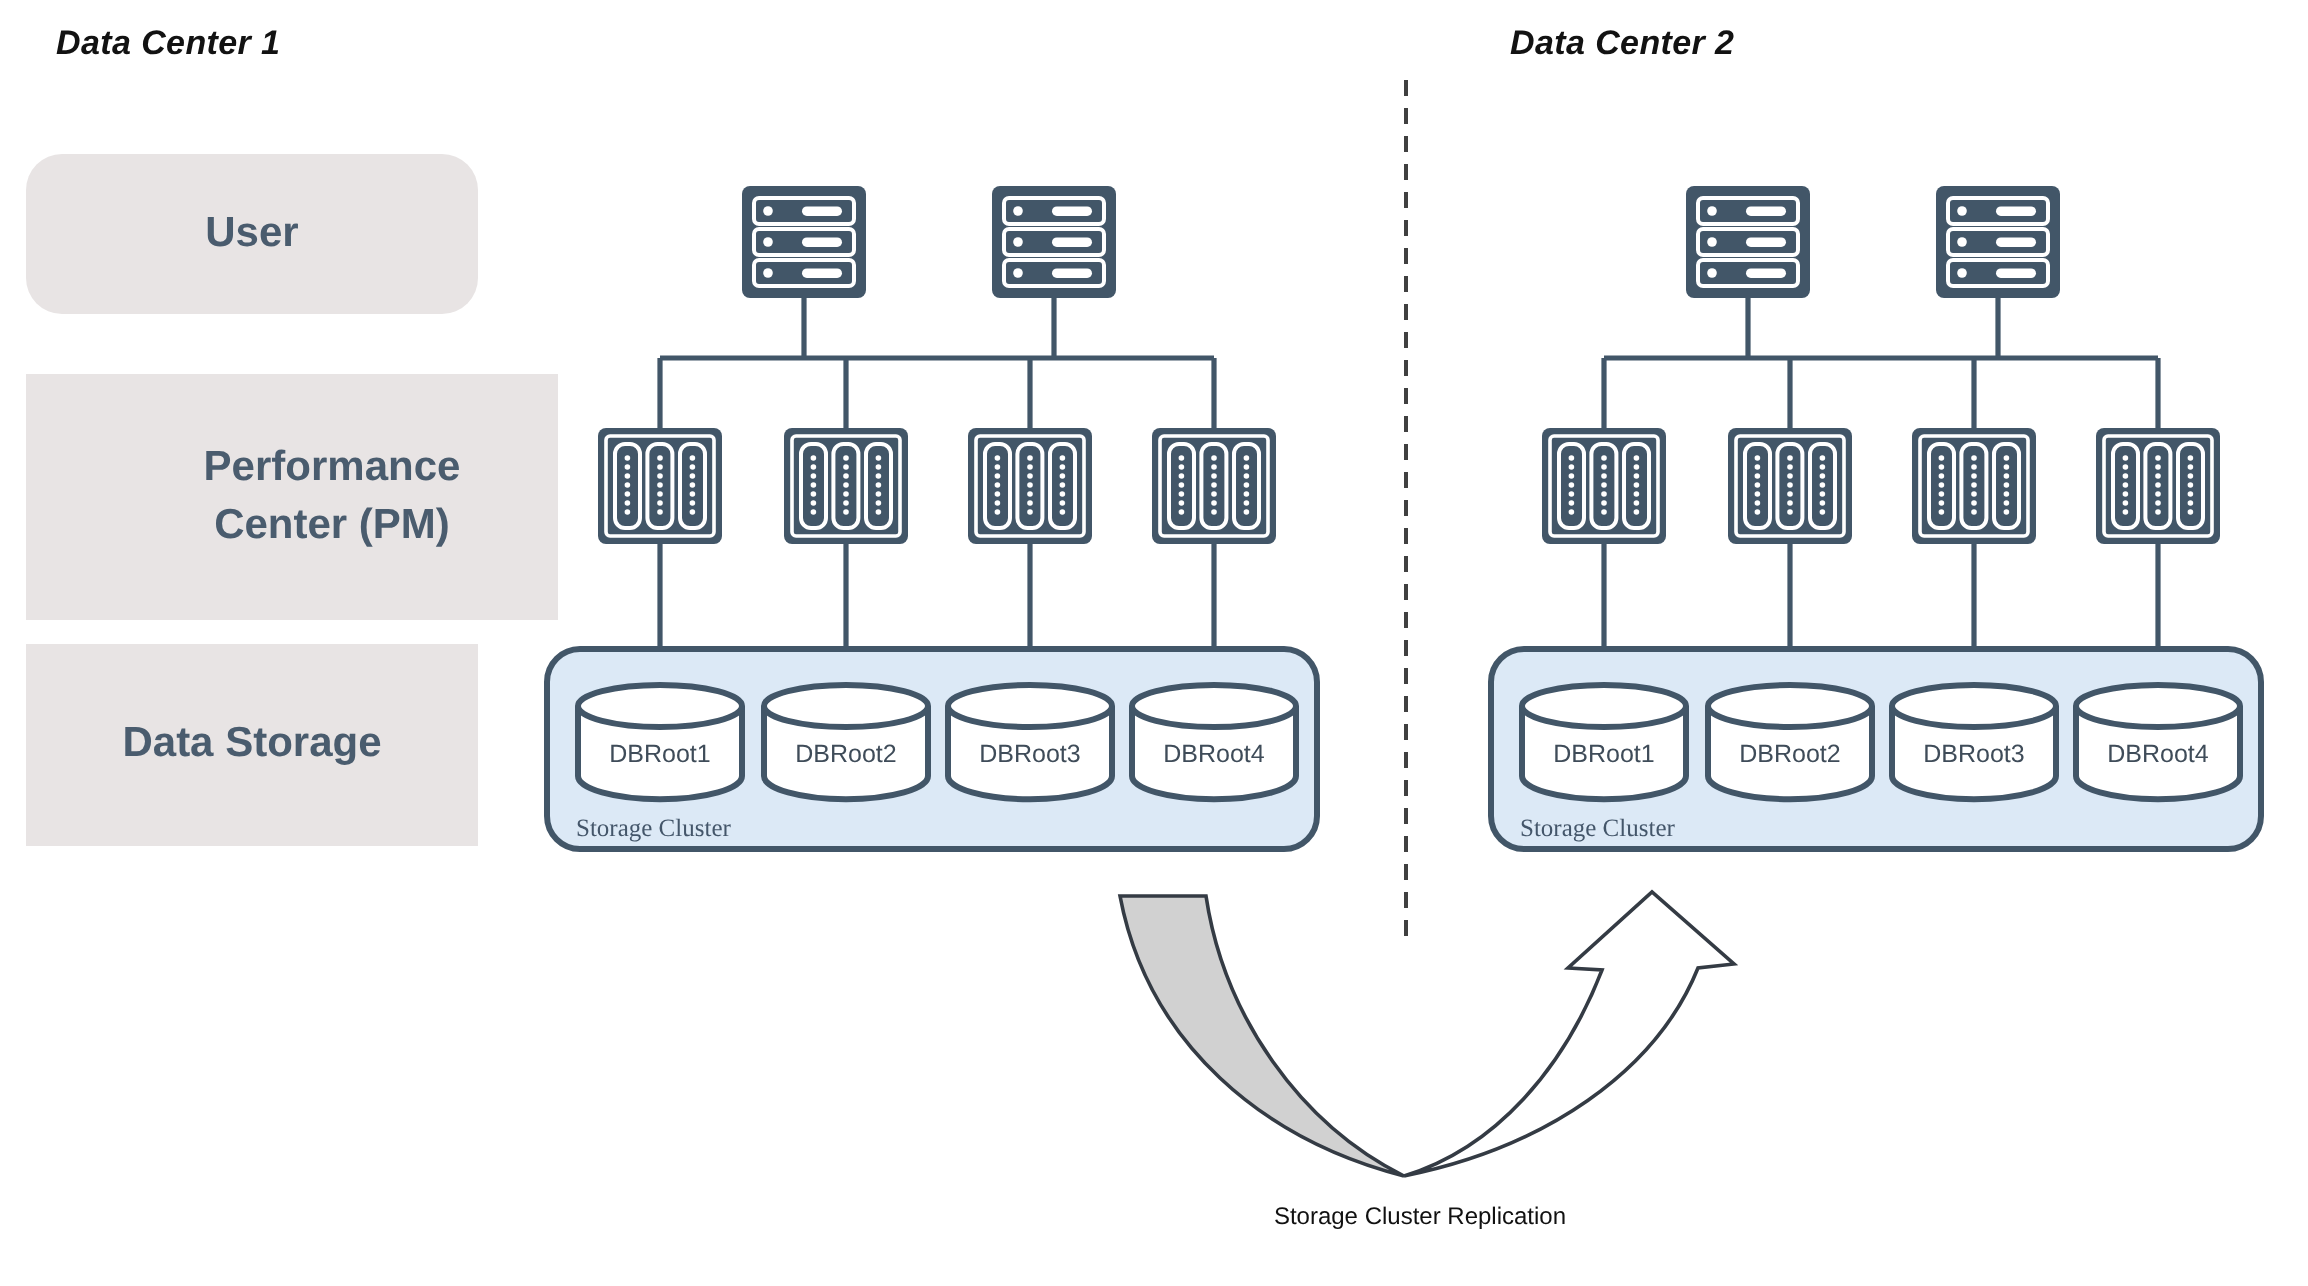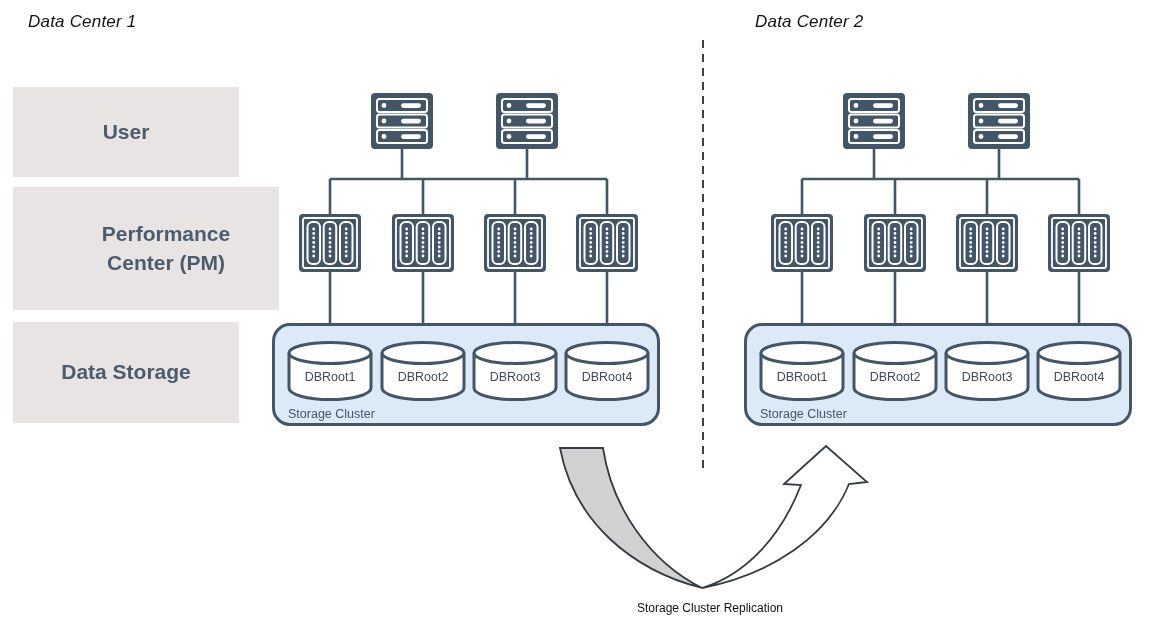"Data Center 1" .dc-title { font-weight: normal -> bold }
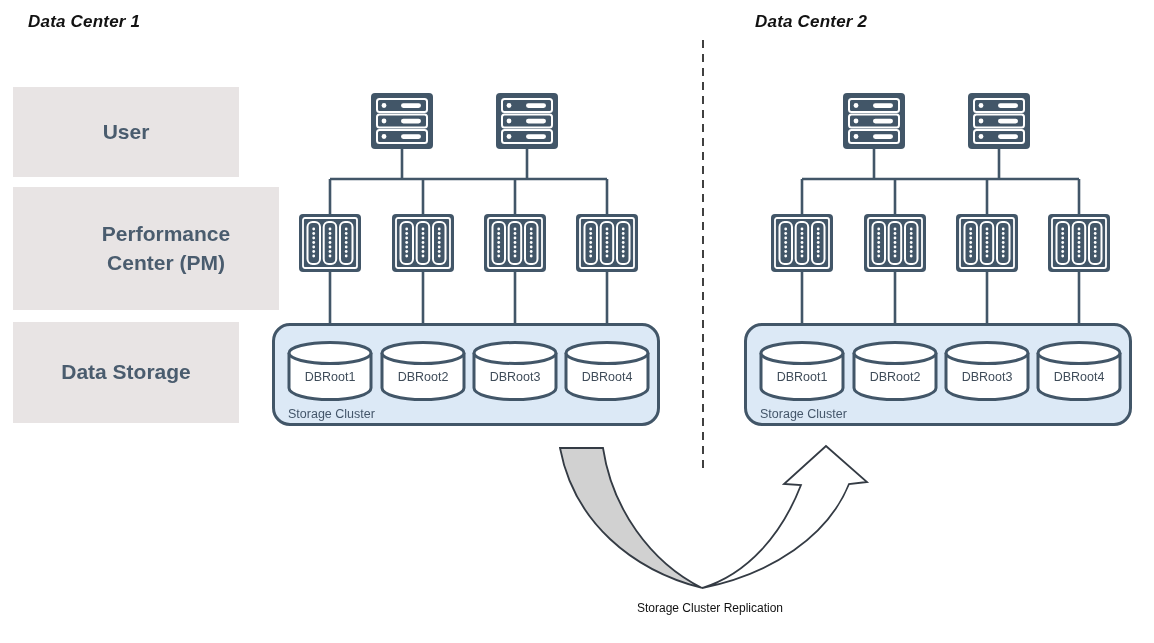"User" div.abs { border-radius: none -> 18px; height: 90px -> 80px; top: 87px -> 77px }
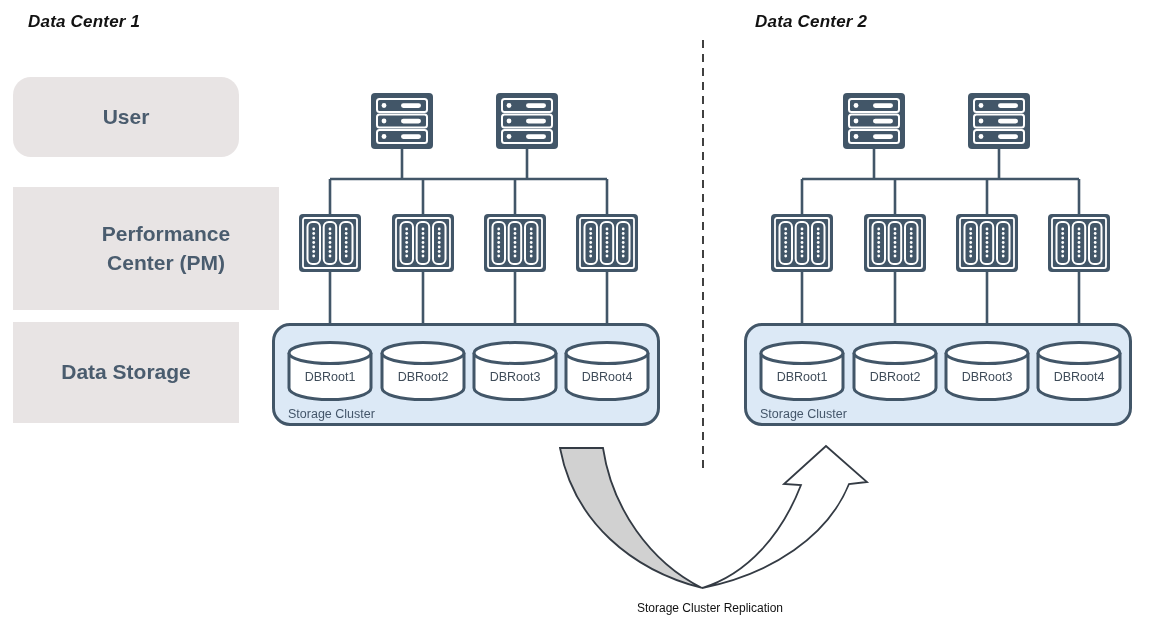"Storage Cluster" .cluster-label { font-family: none -> Liberation Serif, serif }
